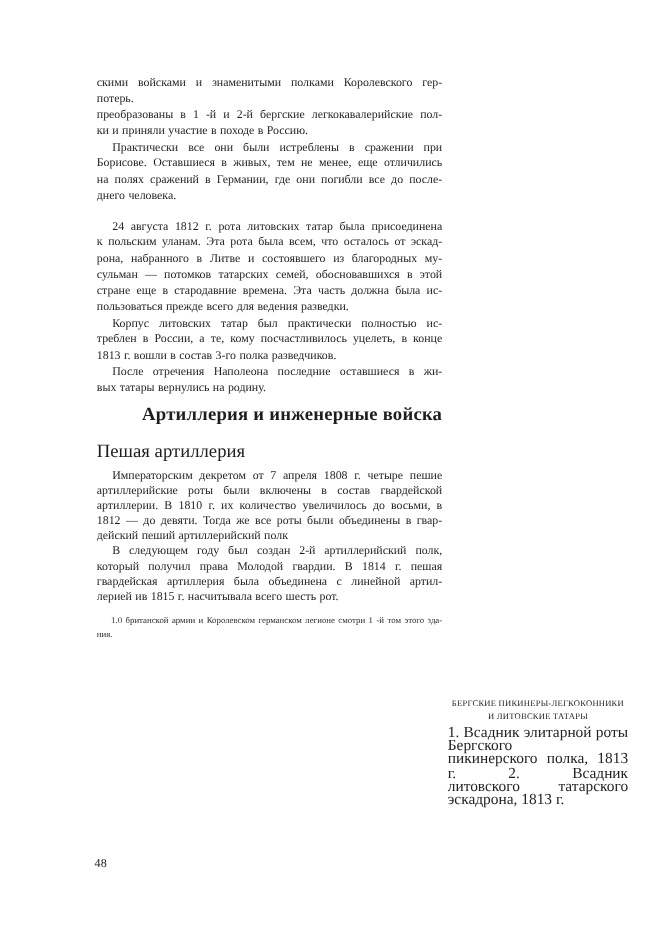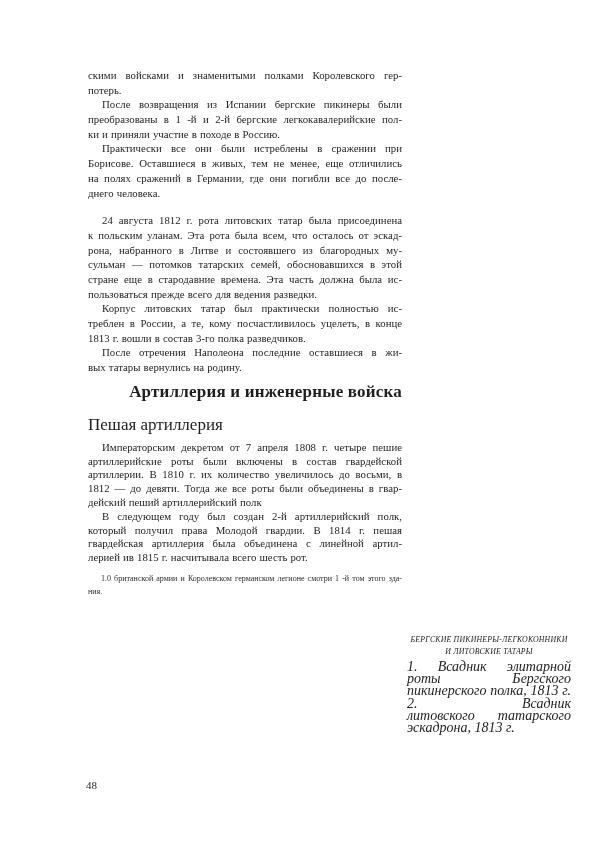"После возвращения из Испании бергские" div.ln { html: <div>После возвращения из Испании бергские пикинеры были</div> -> none }
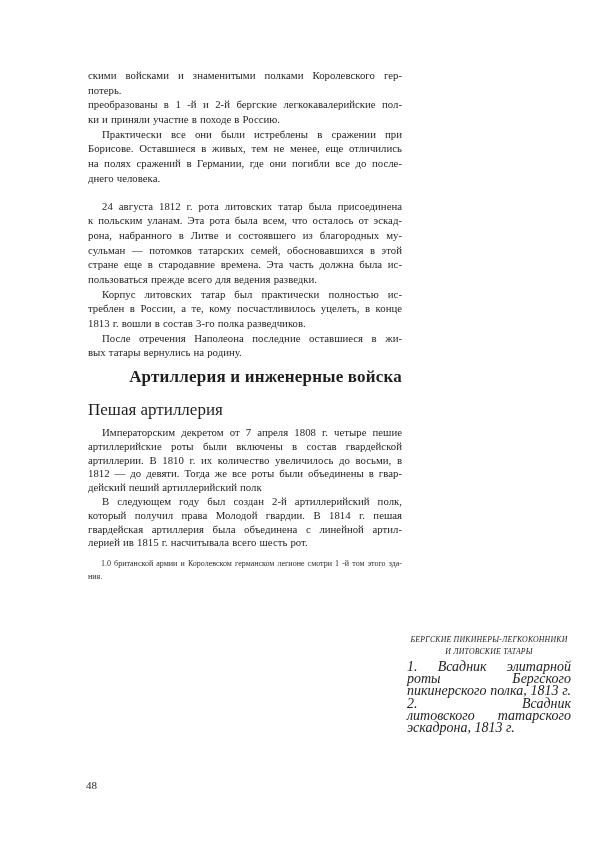"БЕРГСКИЕ ПИКИНЕРЫ-ЛЕГКОКОННИКИ" .plate { font-style: italic -> none }
